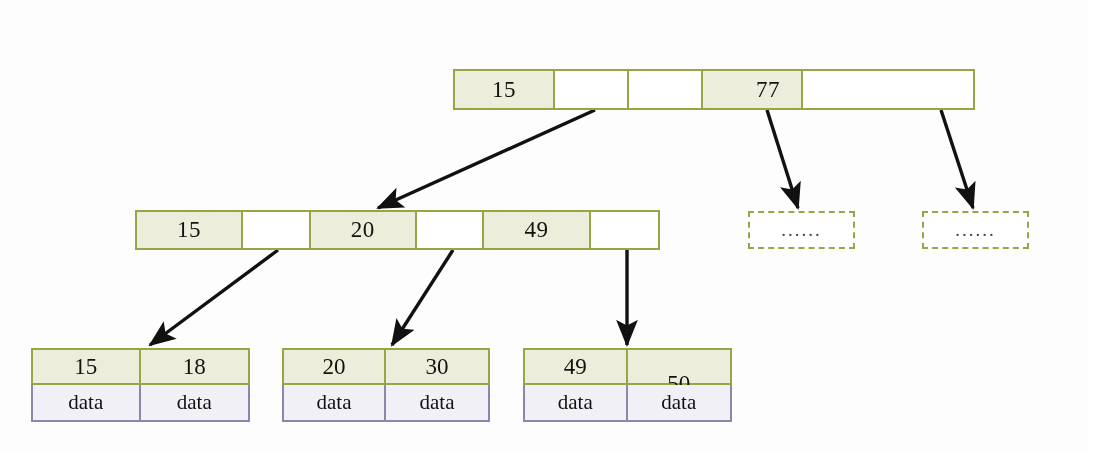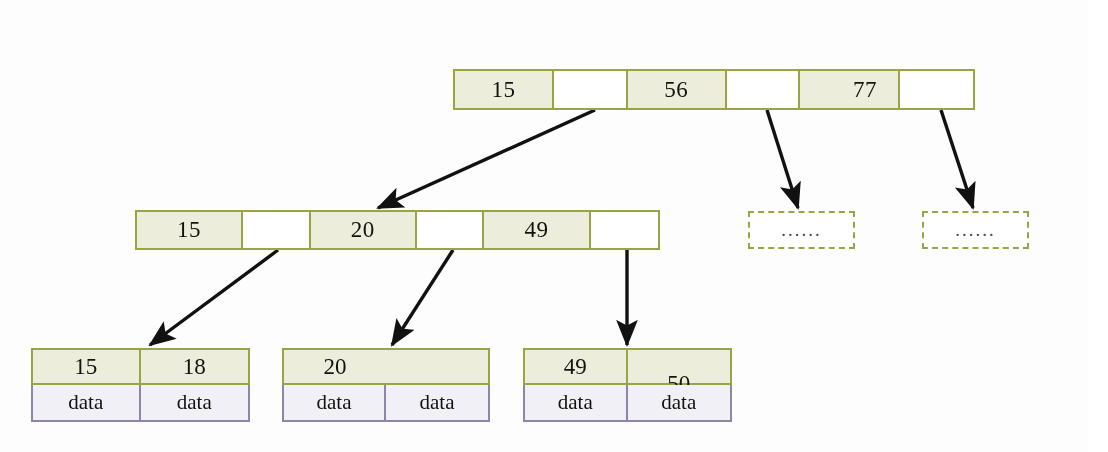"56" div.cell { html: <div>56</div> -> none }
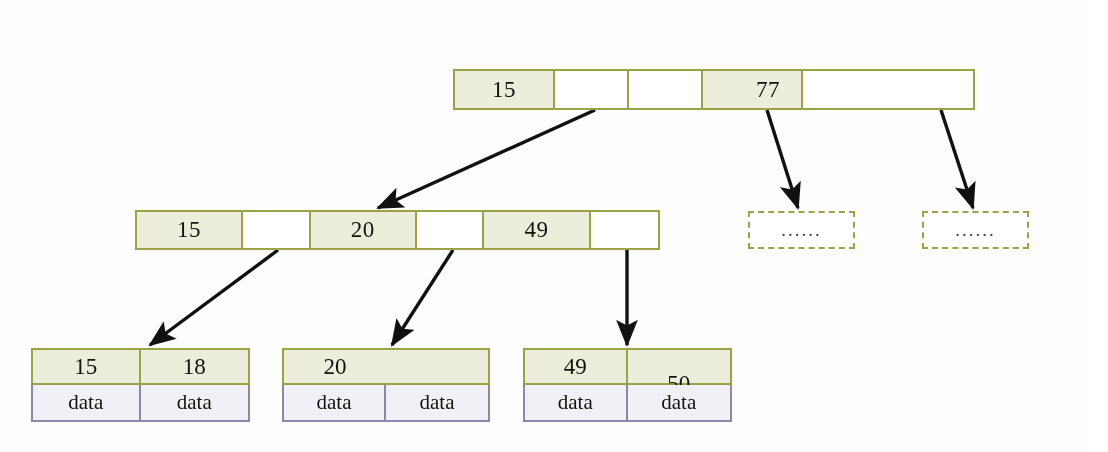"30" div.leaf-key { html: none -> <div>30</div> }
